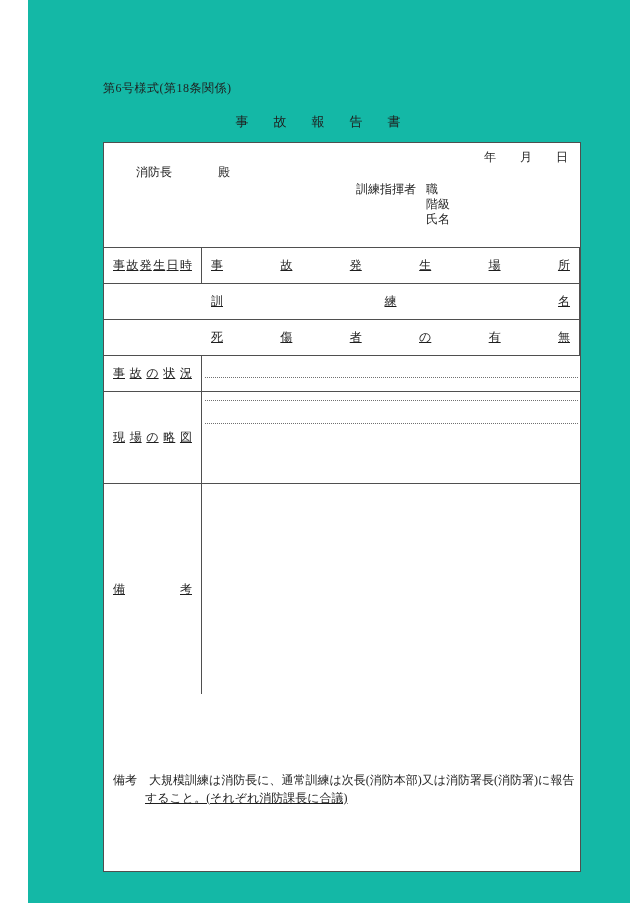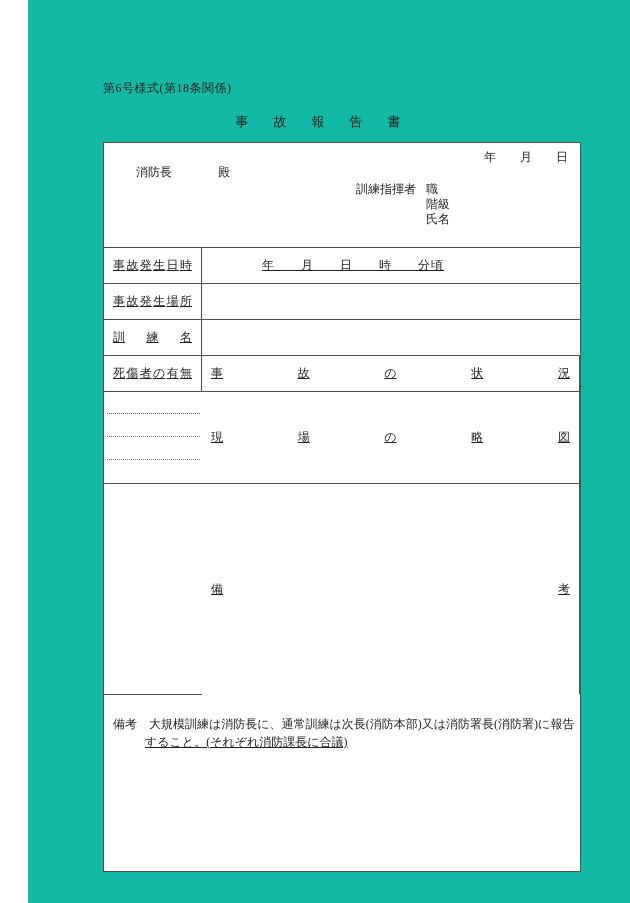"年 月 日 時 分頃" div.cell { html: <div>年 月 日 時 分頃</div> -> none }
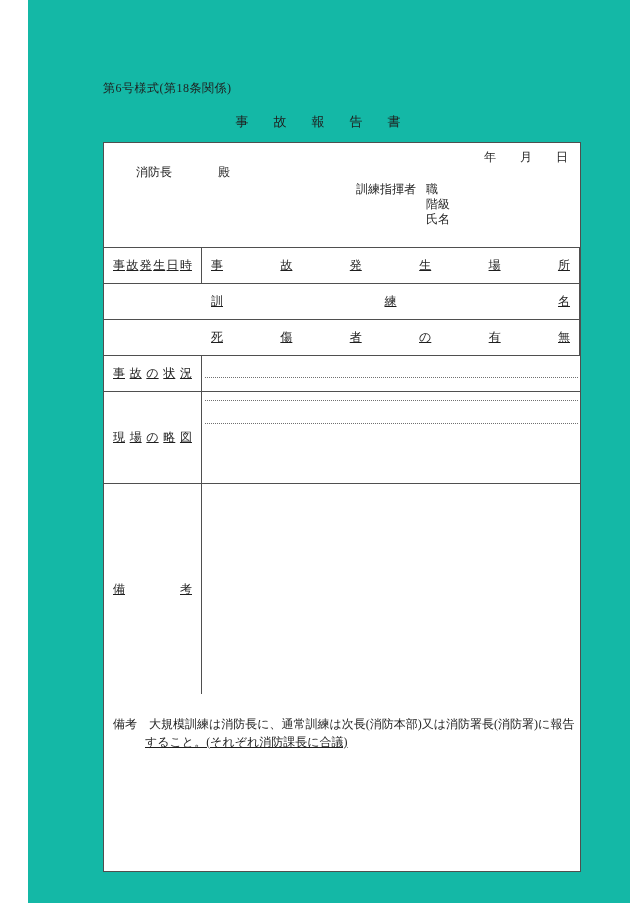"備考" .footnote { top: 715px -> 771px }
